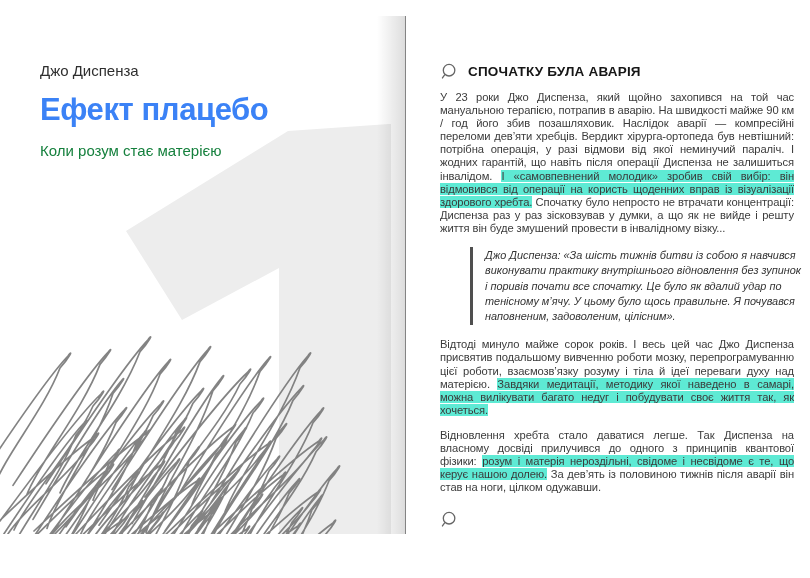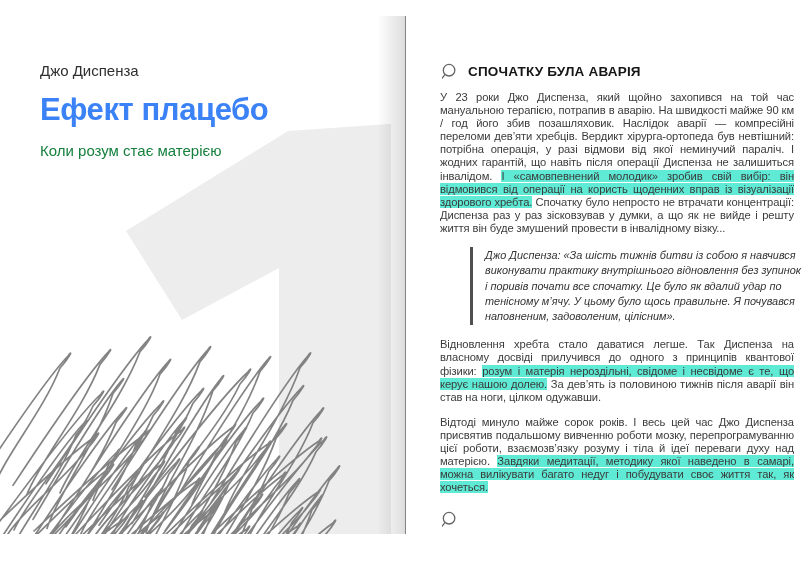"Відновлення хребта стало даватися легше." p.paragraph { order: before "Відтоді минуло майже сорок років." -> after "Відтоді минуло майже сорок років." }
